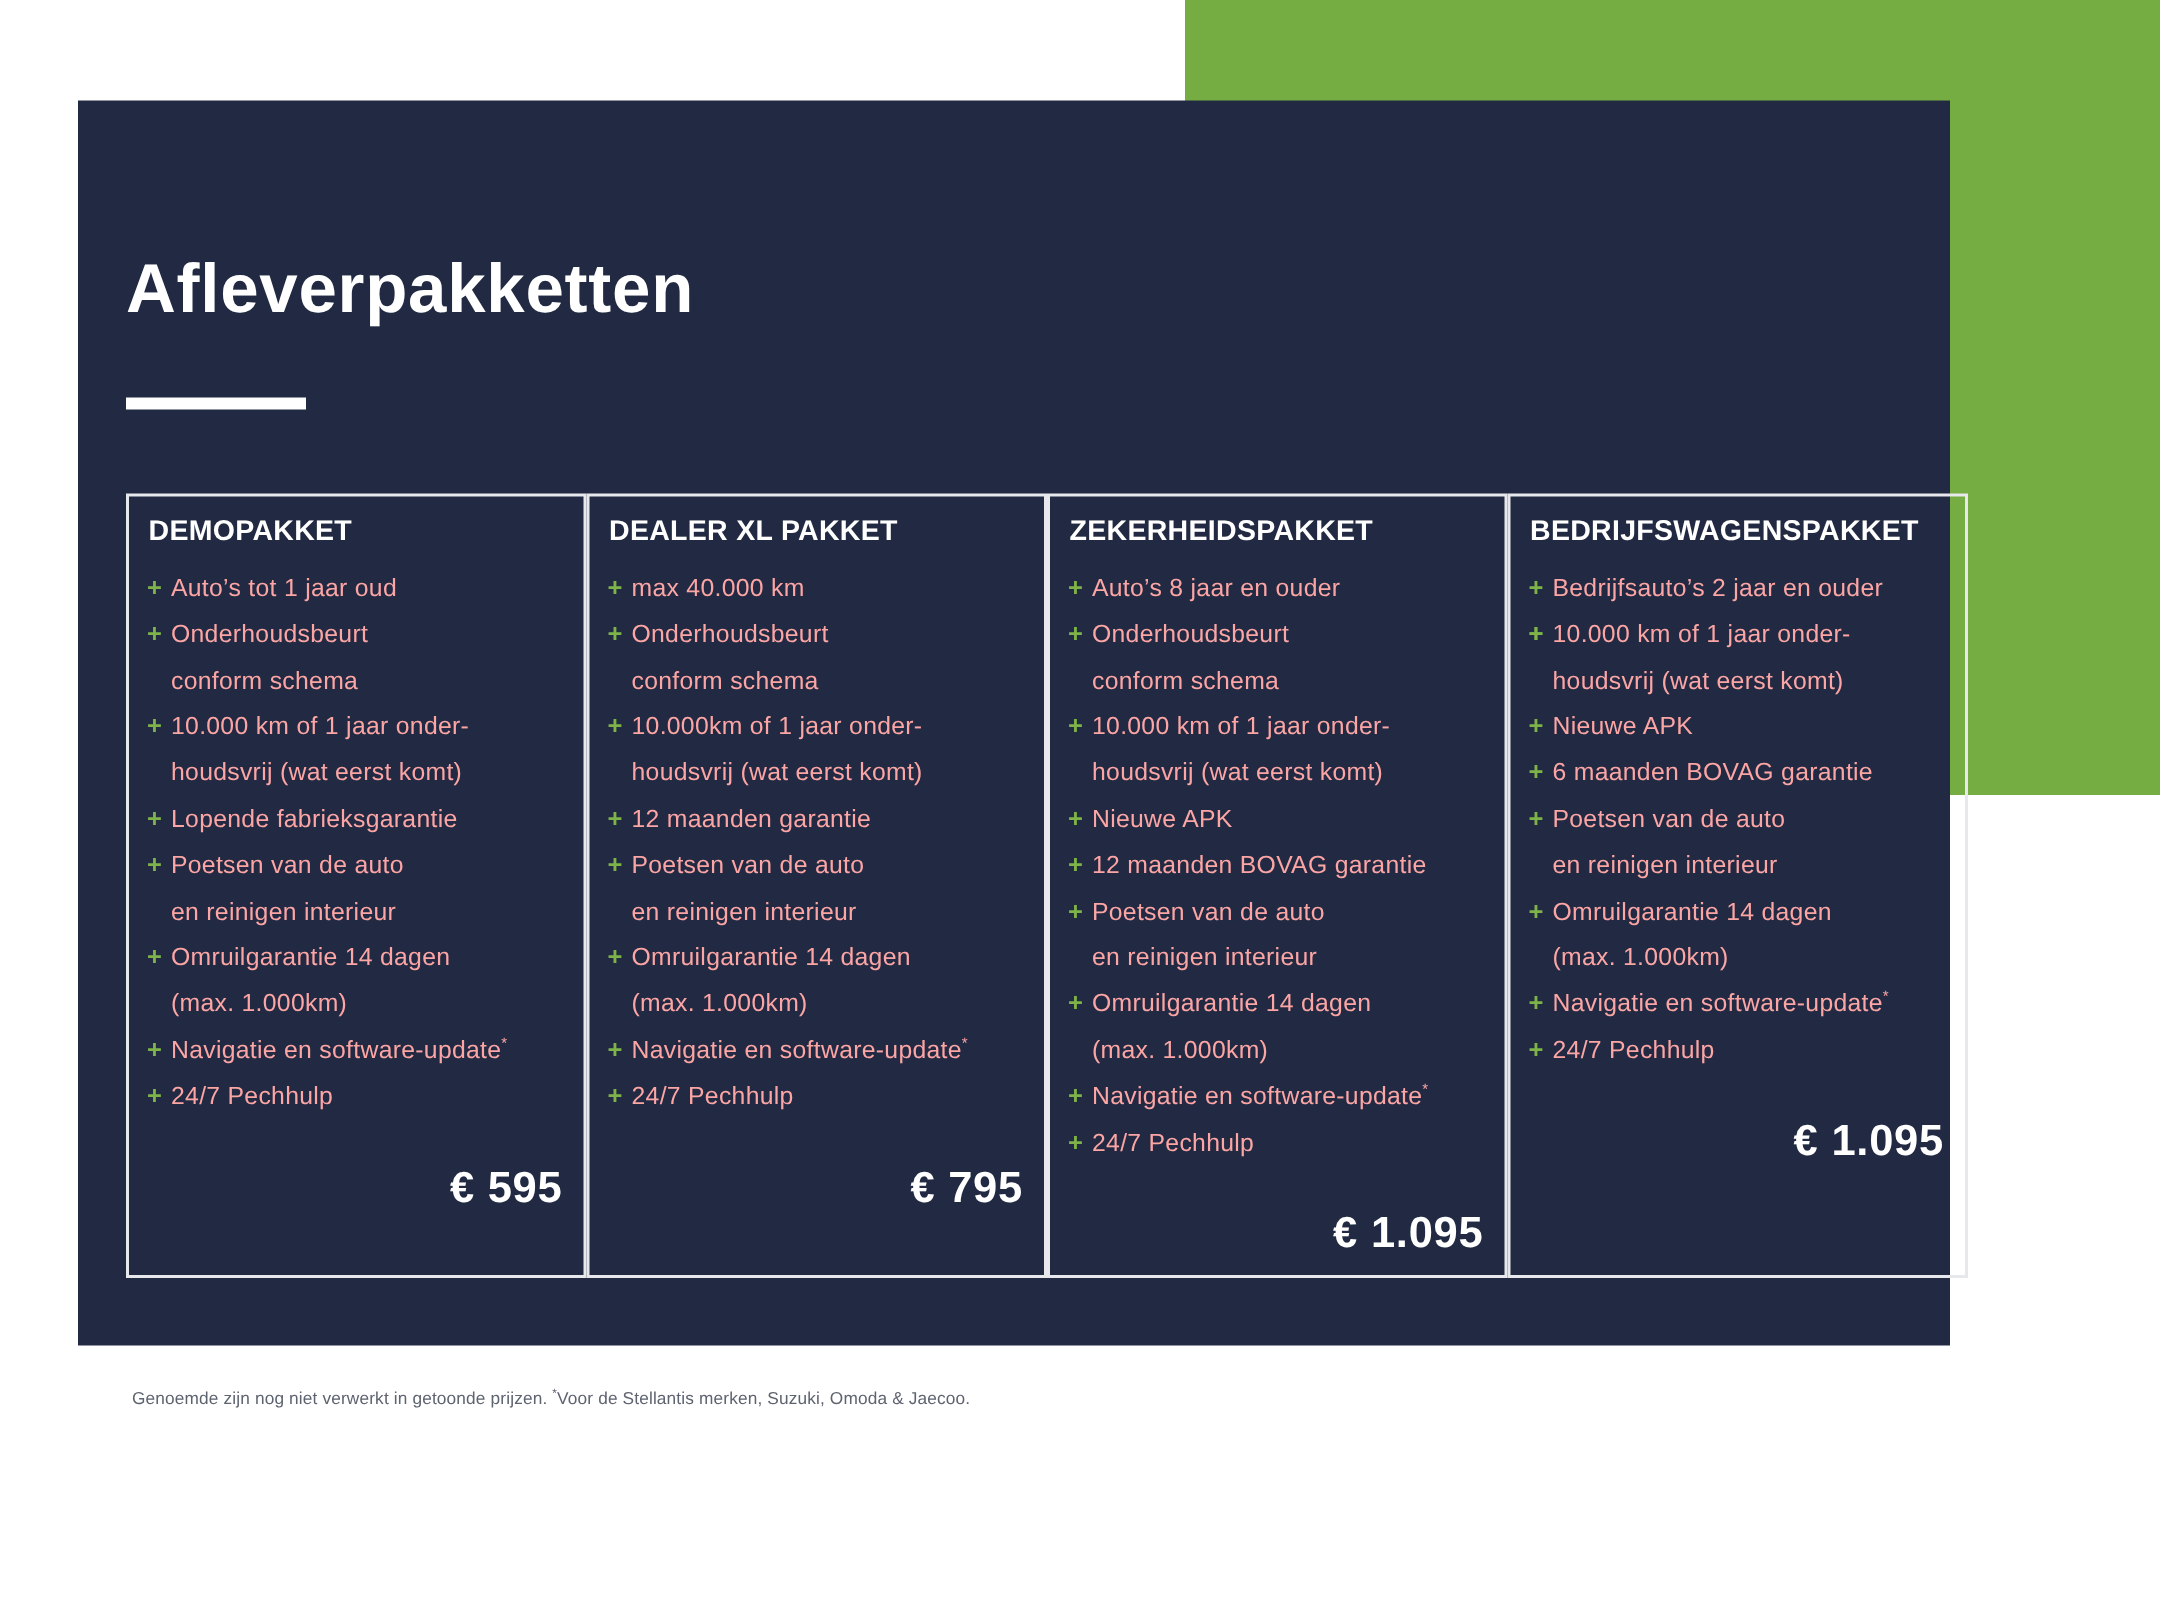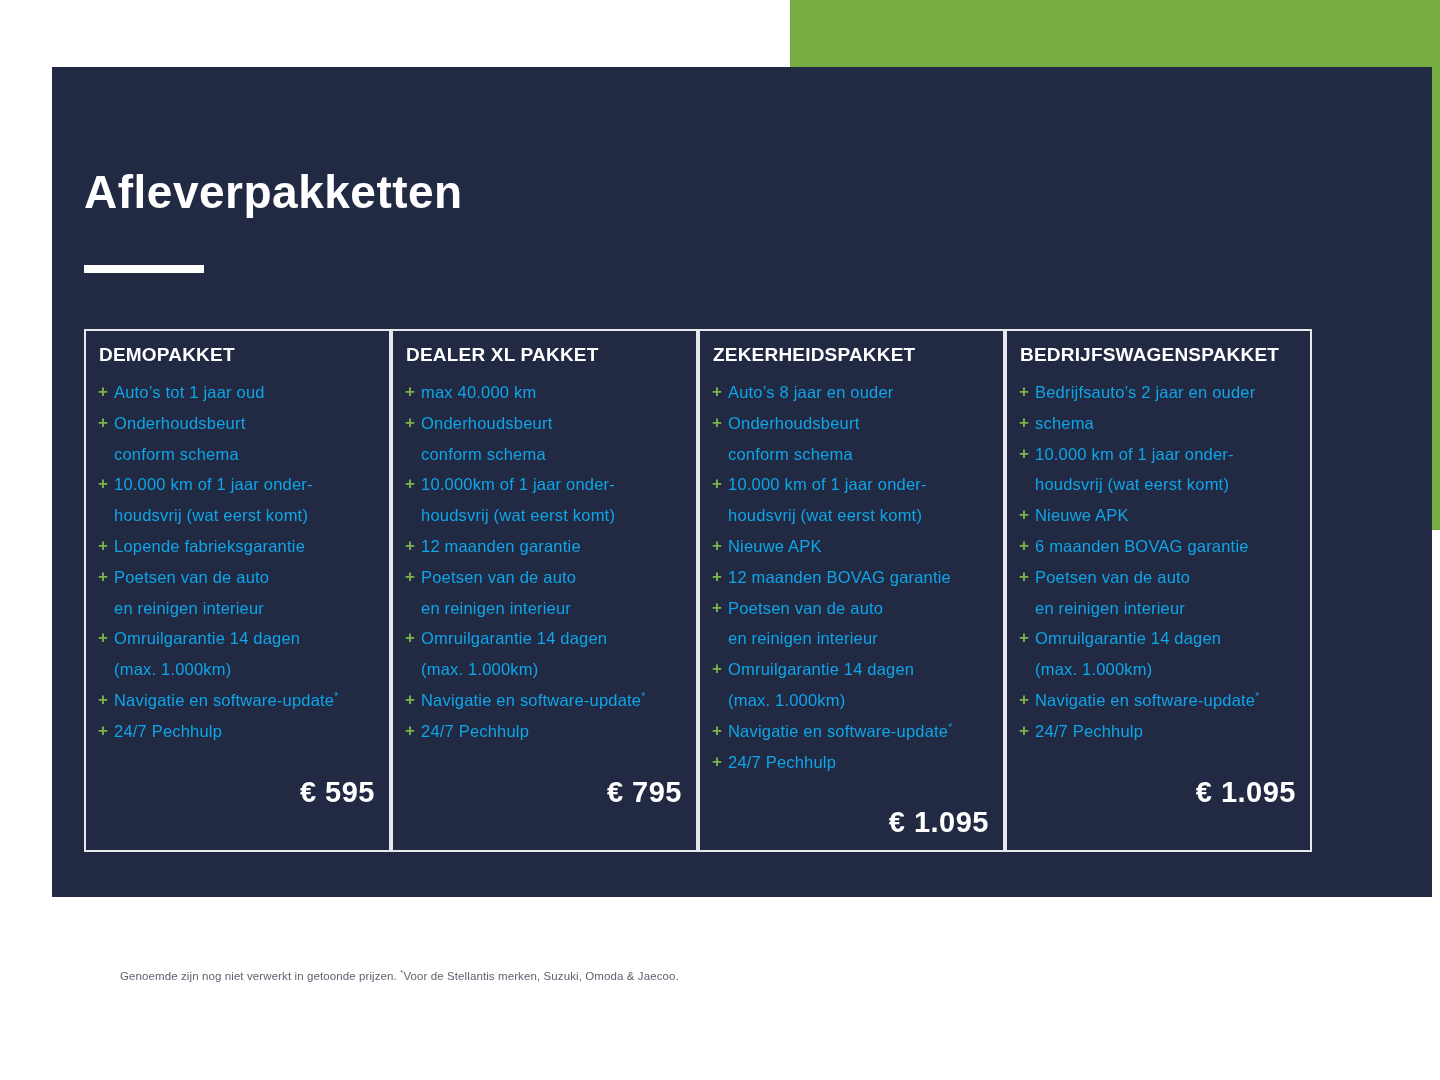"Afleverpakketten" .panel { width: 1380px -> 1248px }
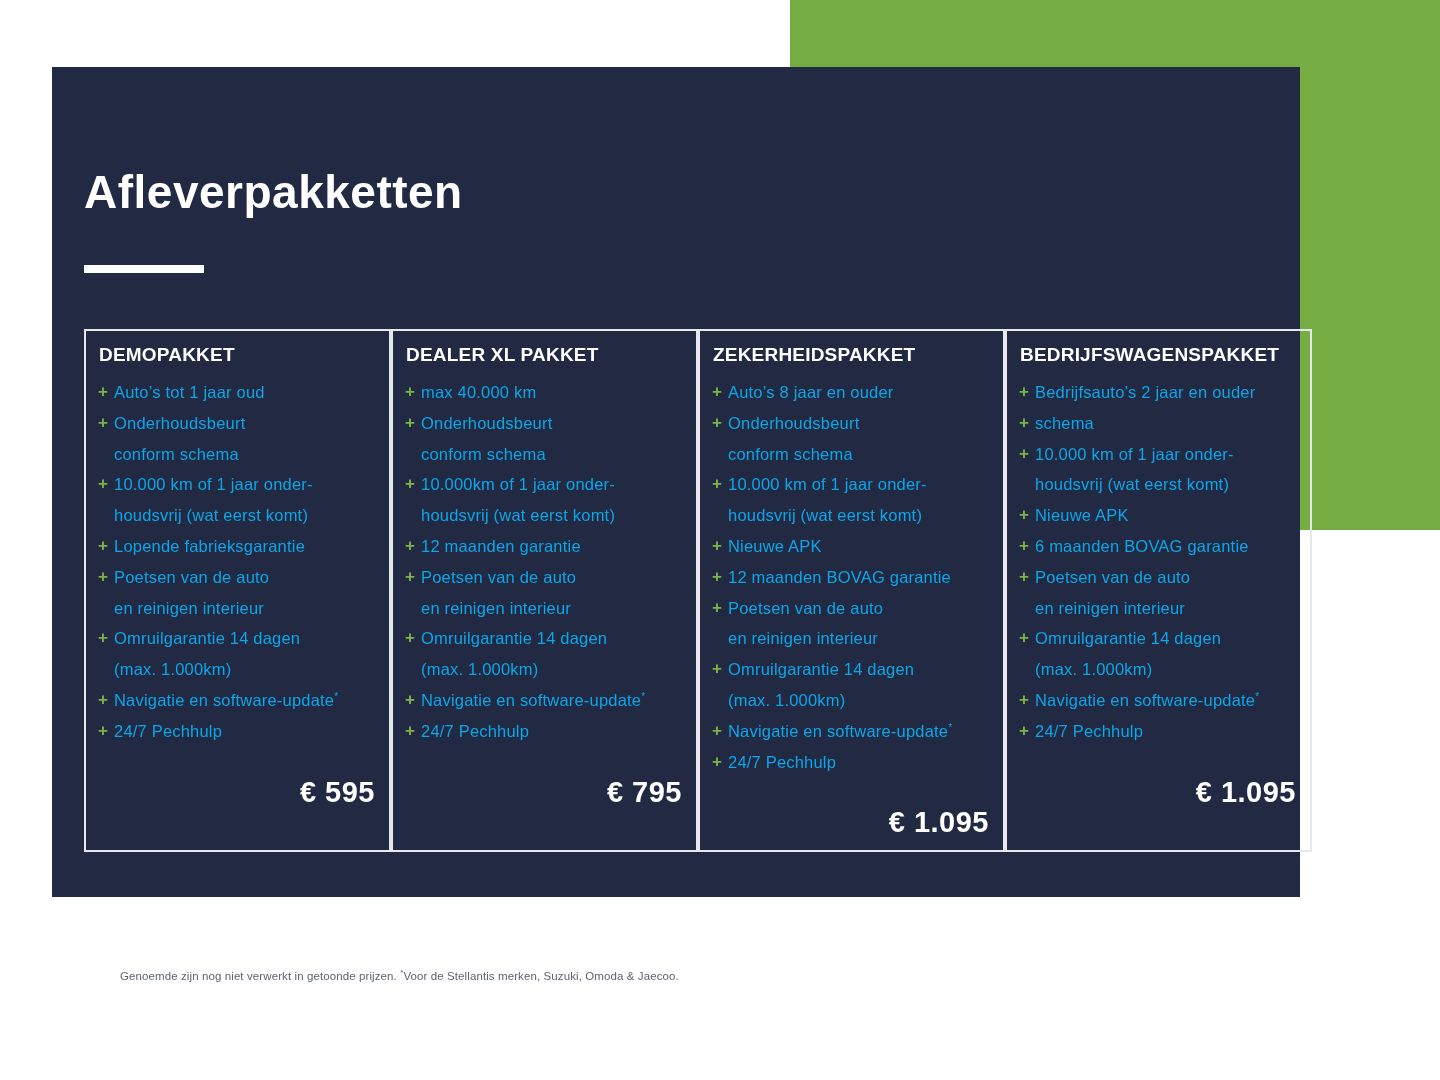"Auto’s tot 1 jaar oud" .feature .line { color: #0ea5e9 -> #fca5a5 }
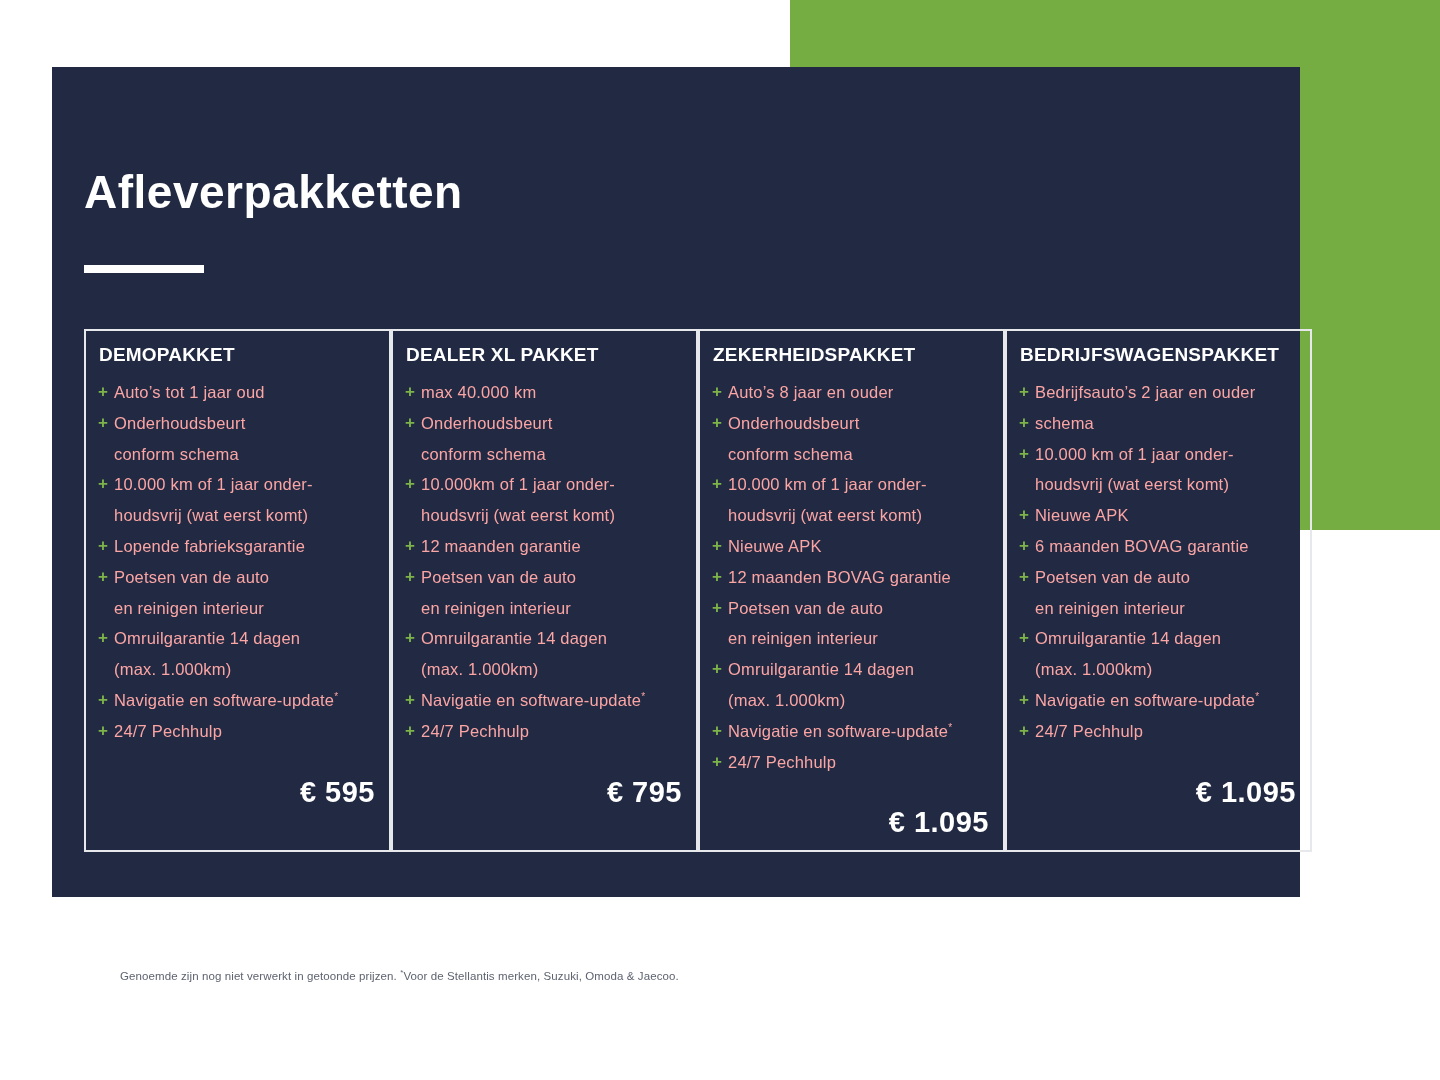"schema" div.line { html: <div>schema</div> -> none }
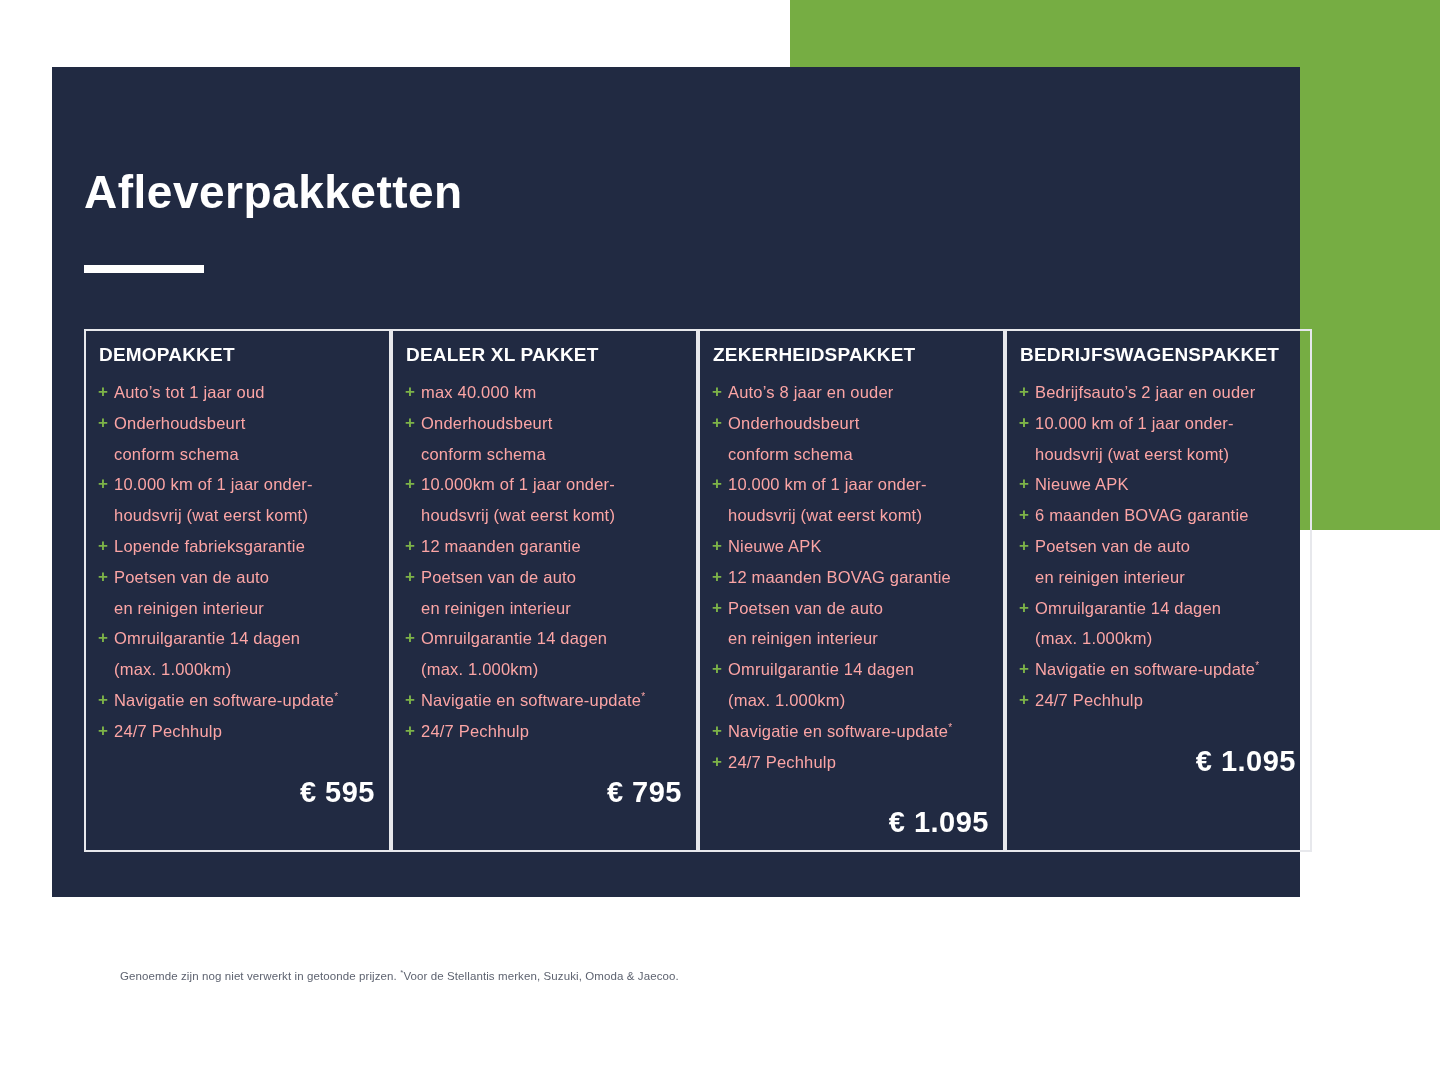"Genoemde zijn nog niet verwerkt" .footnote { margin-left: 32px -> none; top: 968px -> 924px }
